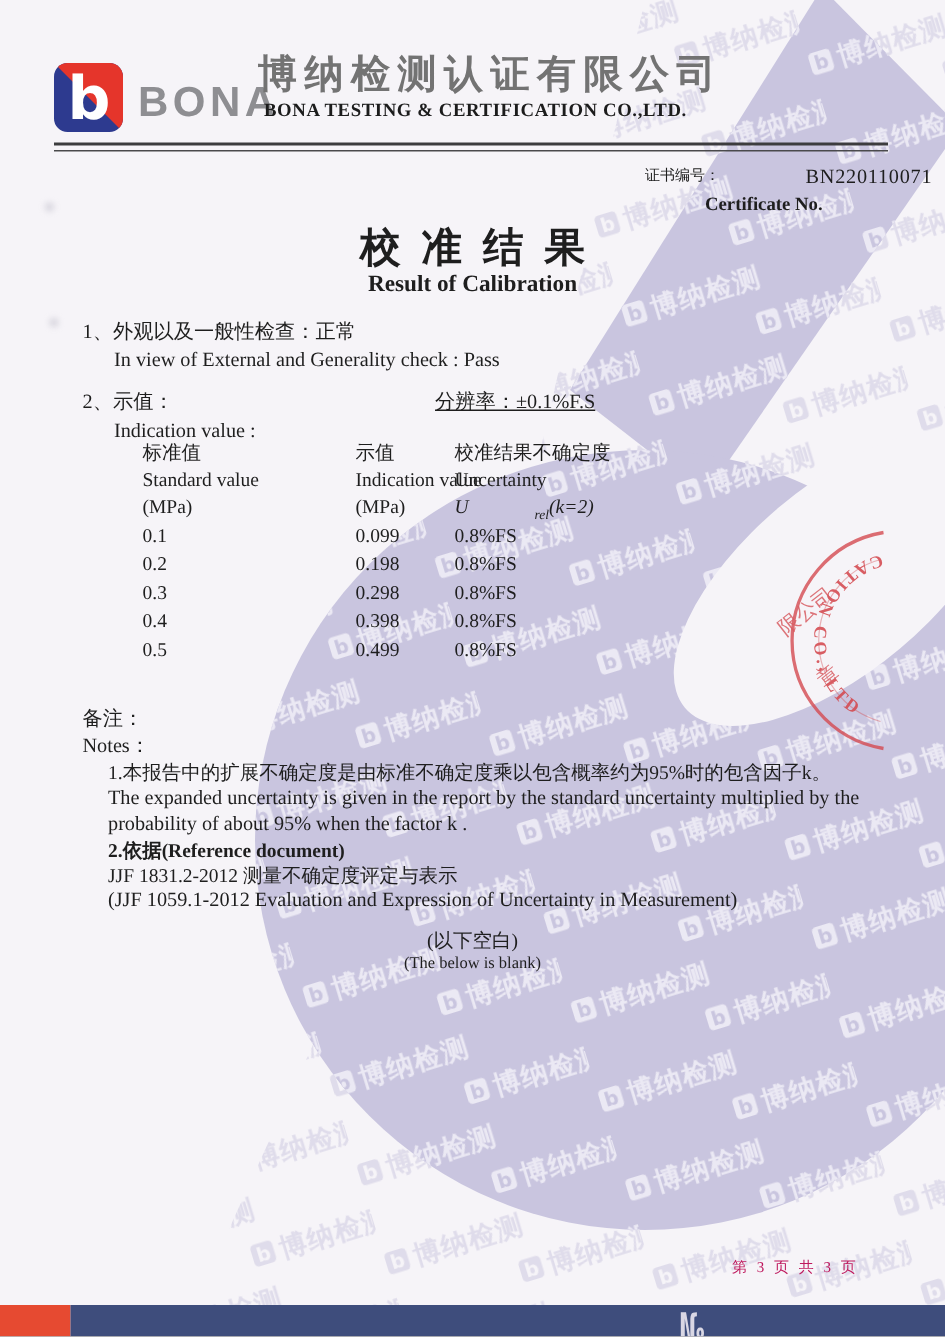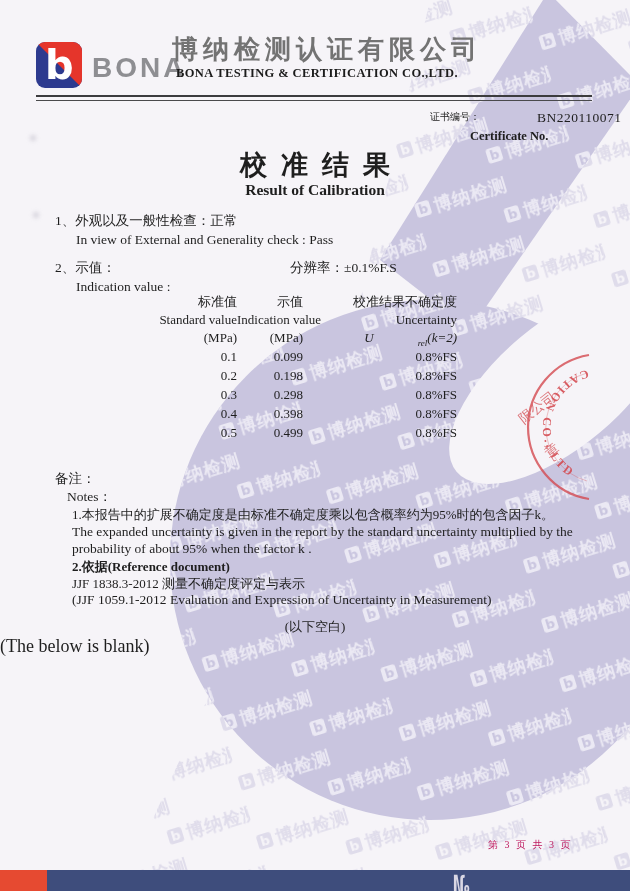"分辨率：±0.1%F.S" .s2-res { text-decoration: none -> underline }
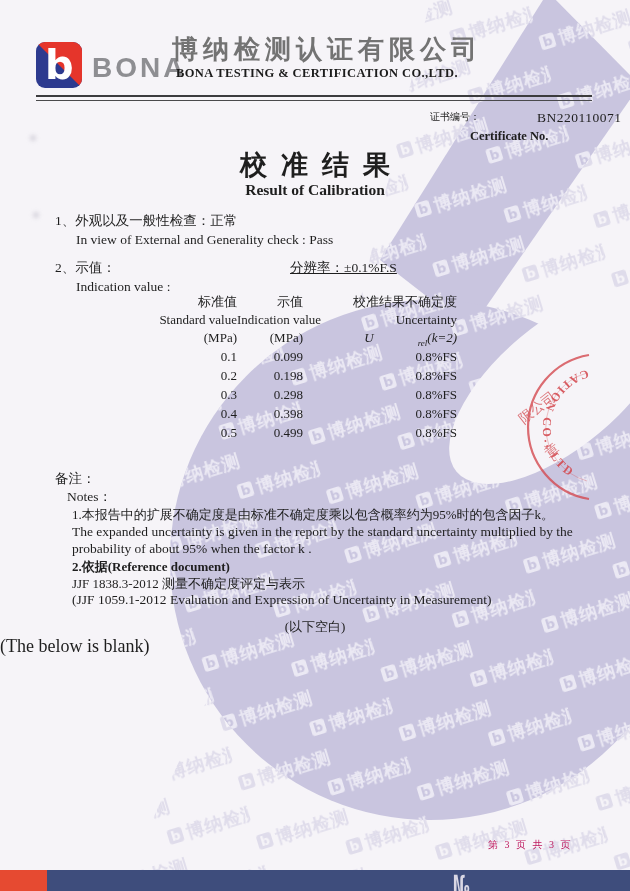"标准值" .tcell { text-align: right -> left }
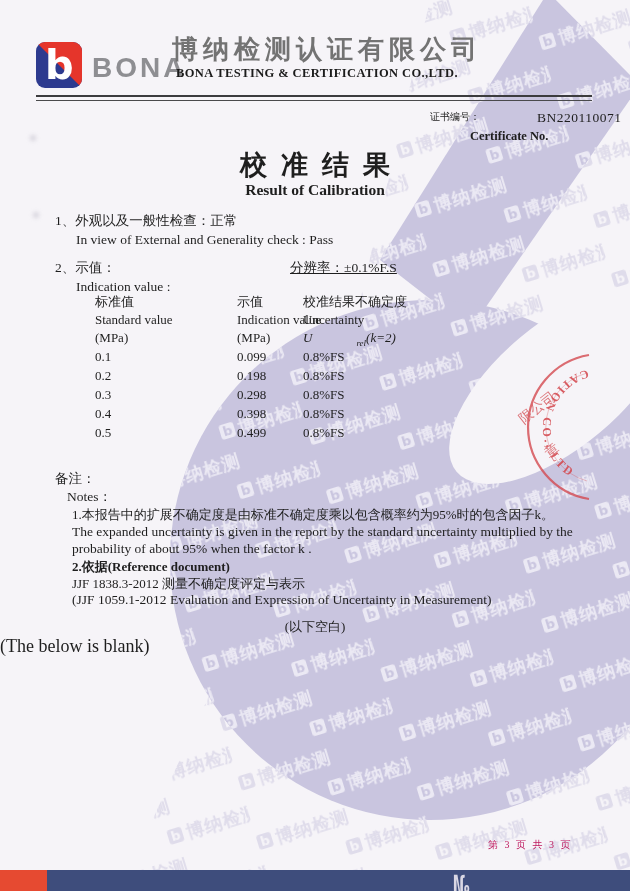"Notes：" .n-en { margin-left: 12px -> none }
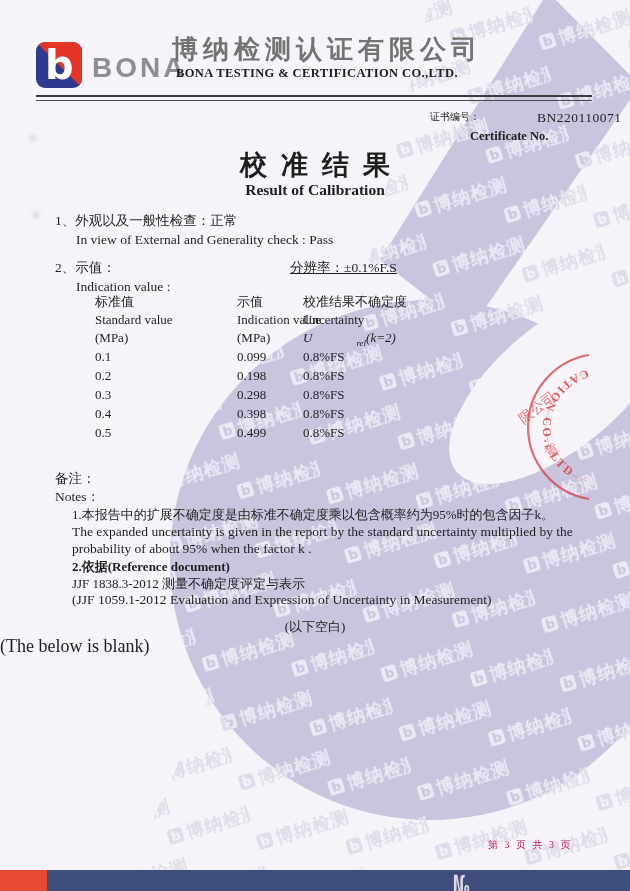"JJF 1838.3-2012 测量不确定度评定与表示" div.abs { text: 1838.3-2012 -> 1831.2-2012 }
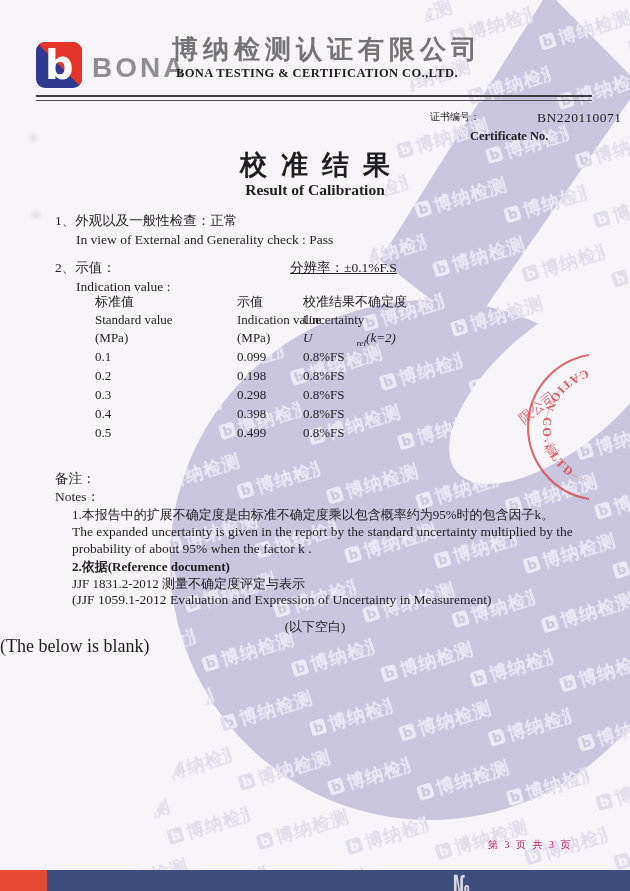"(The below is blank)" .blank-en { font-size: 18px -> 11px; text-align: none -> center }
